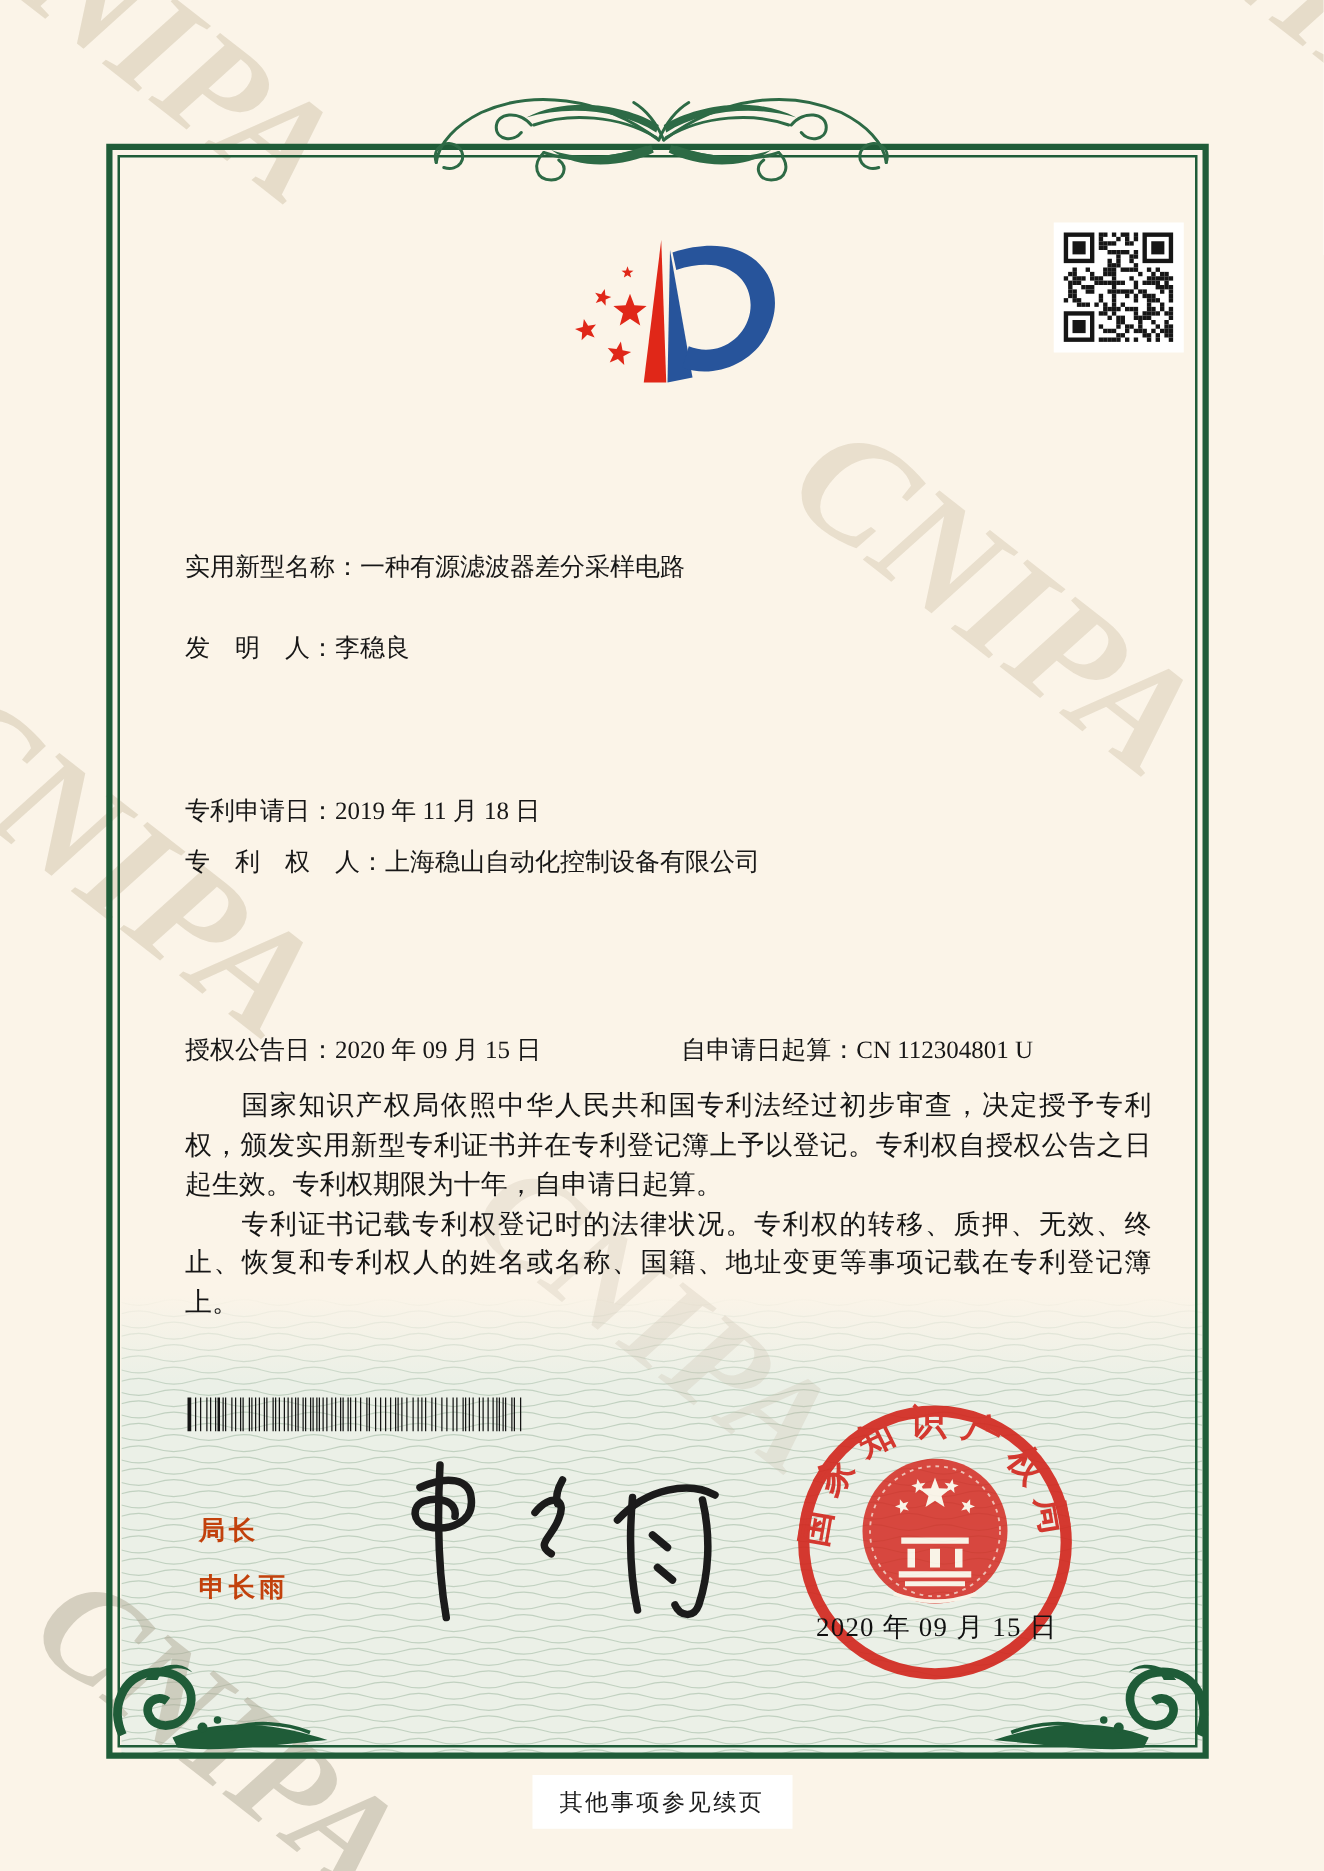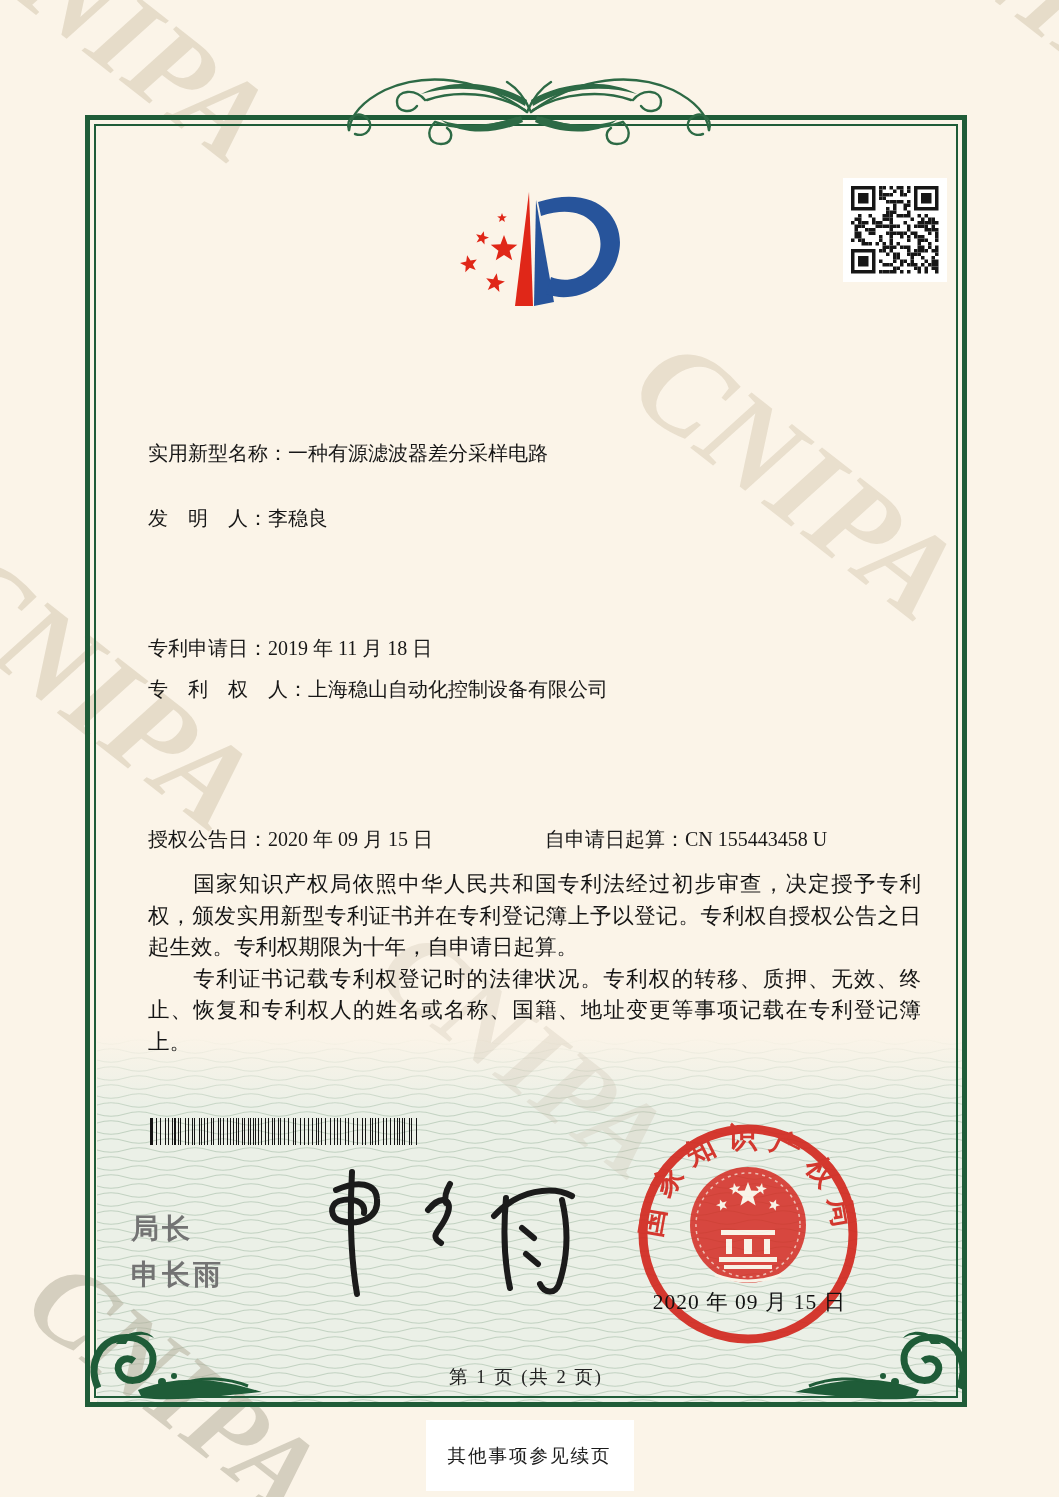"CN 155443458 U" span { text: 155443458 -> 112304801 }
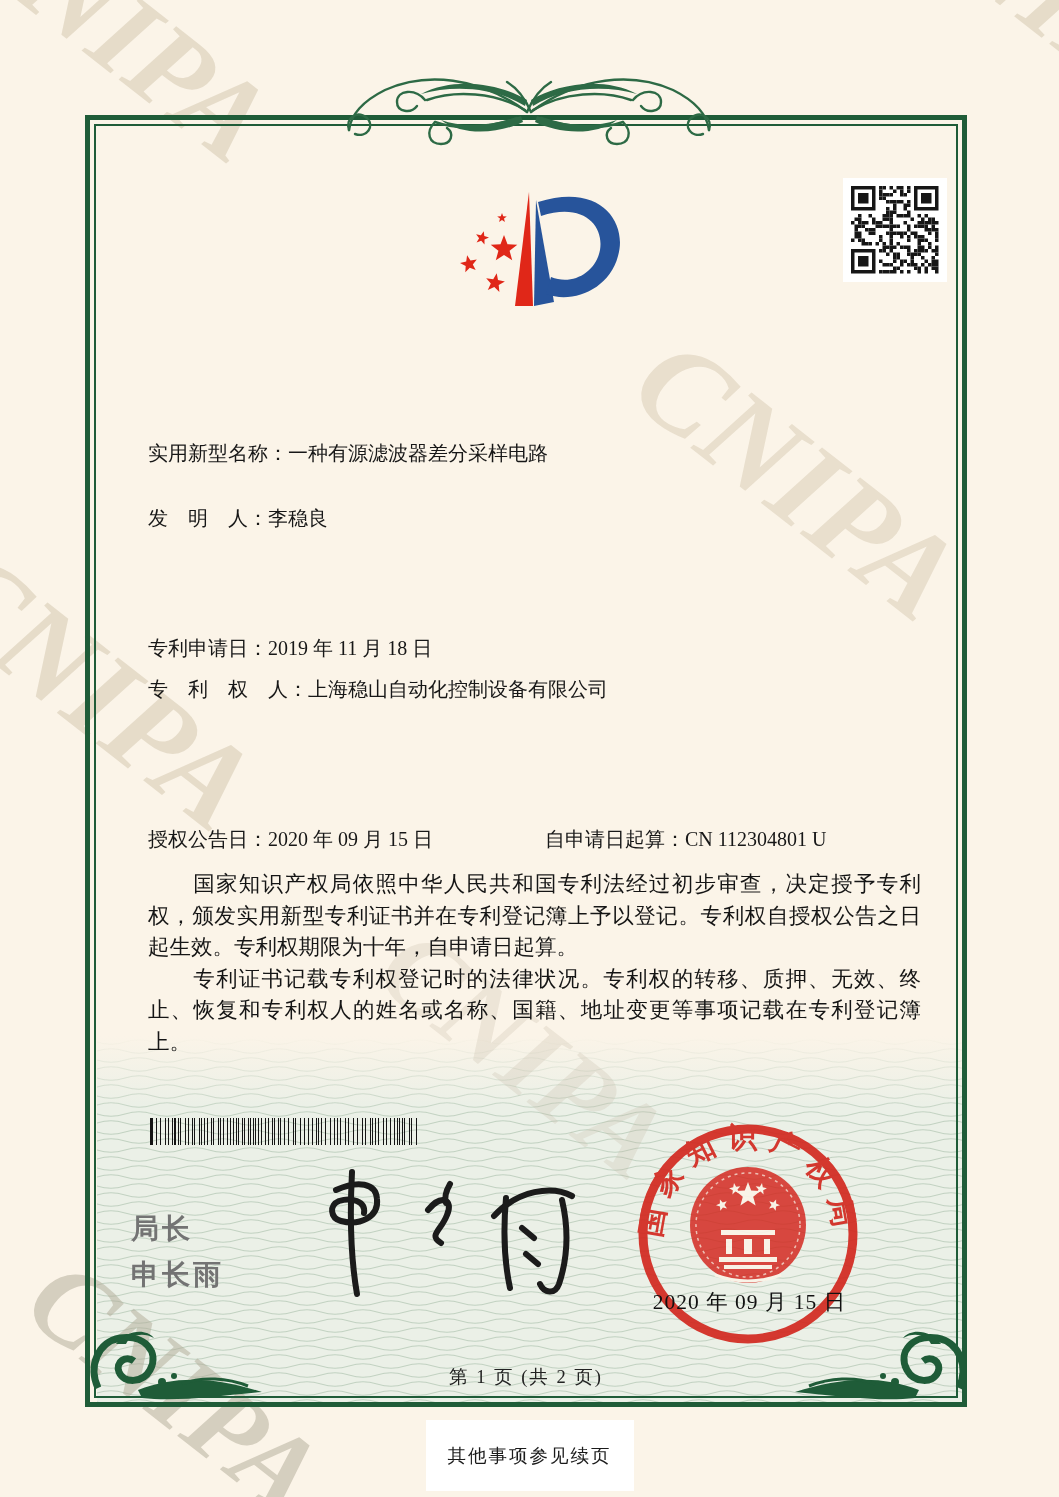"局长" .director { color: #737373 -> #c2410c; font-size: 28px -> 21px; left: 131px -> 159px }
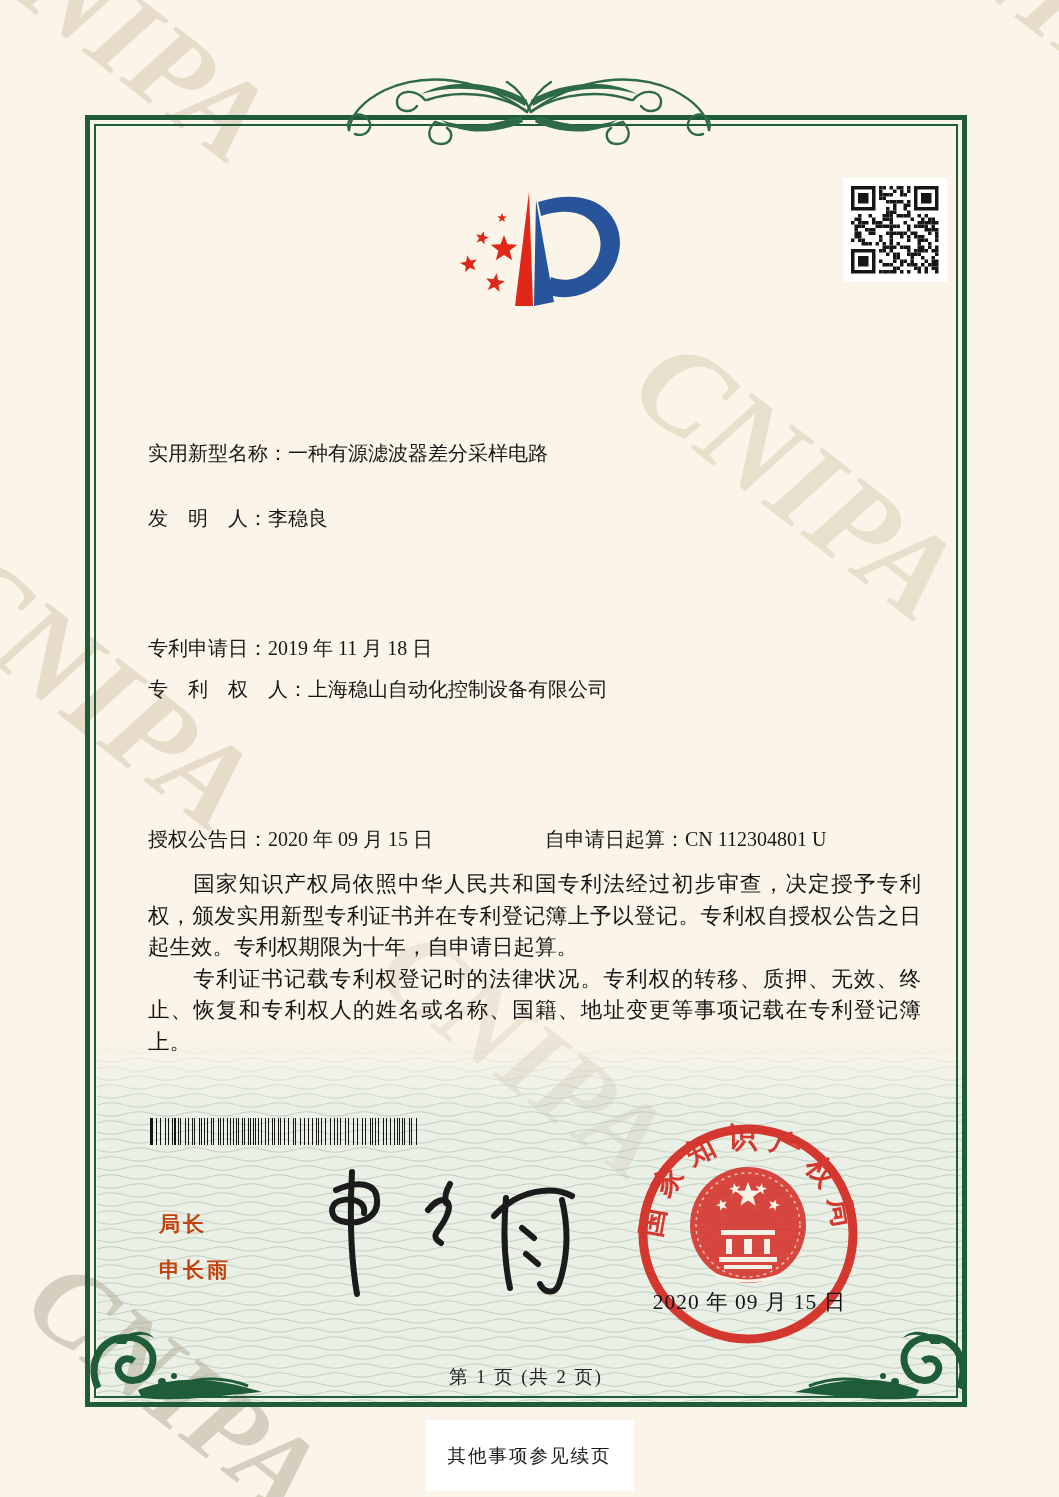"第 1 页 (共 2" div.page-info { html: <div>第 1 页 (共 2 页)</div> -> none }
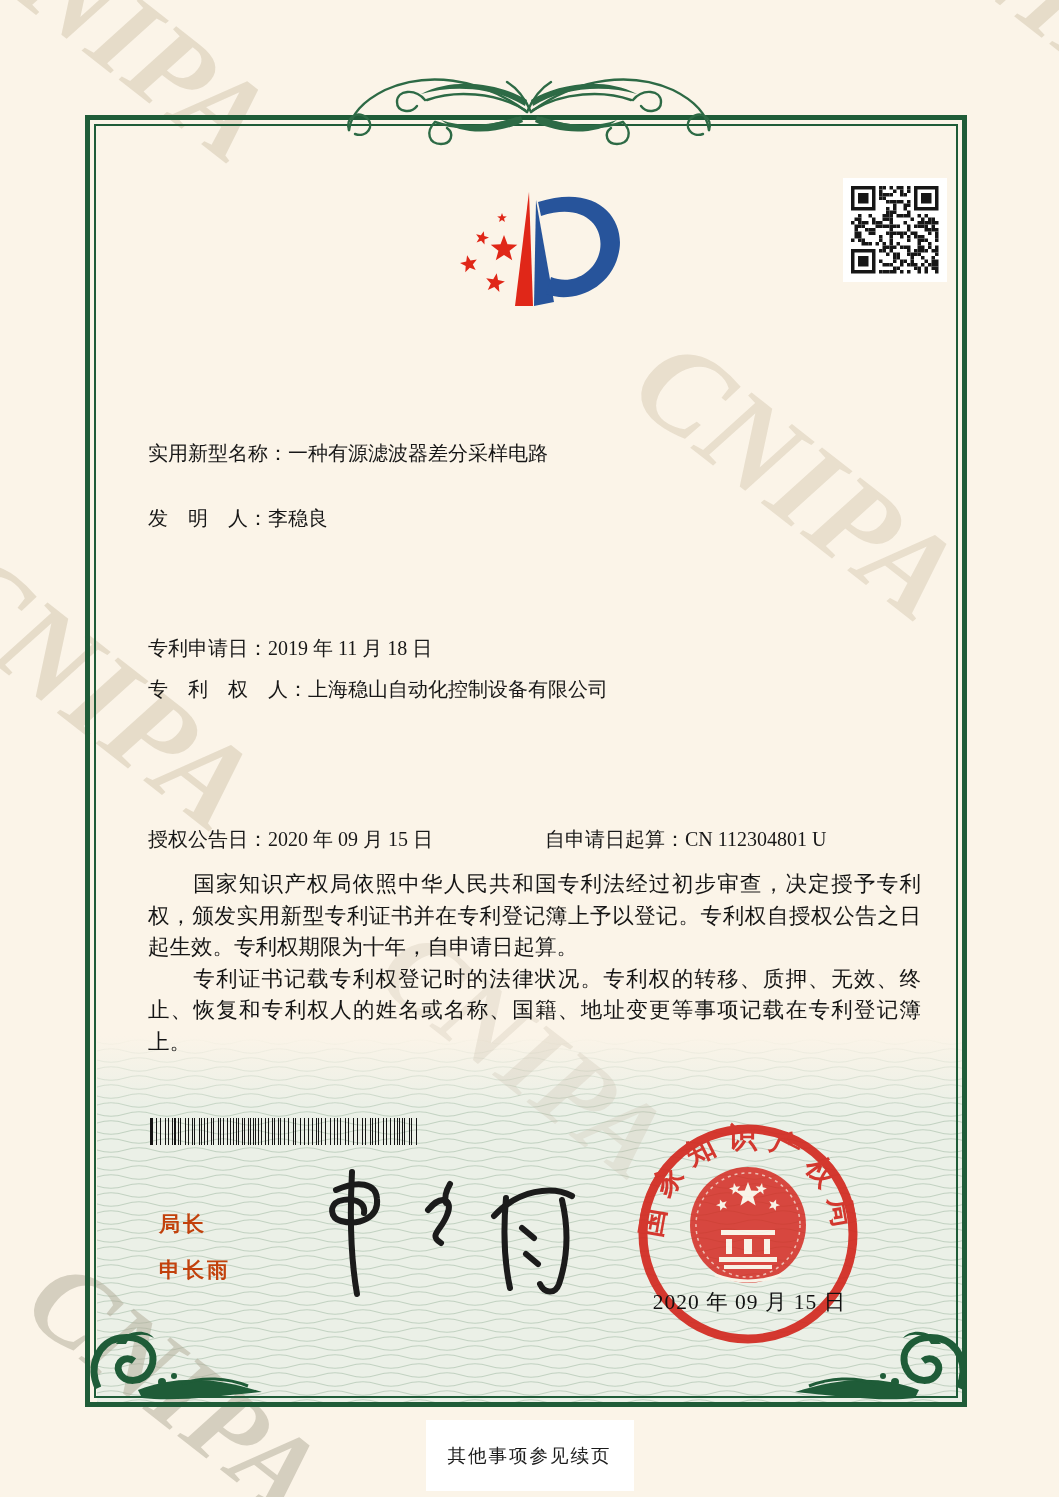"其他事项参见续页" .foot-note { padding: 23px 22px -> 9px 22px }
